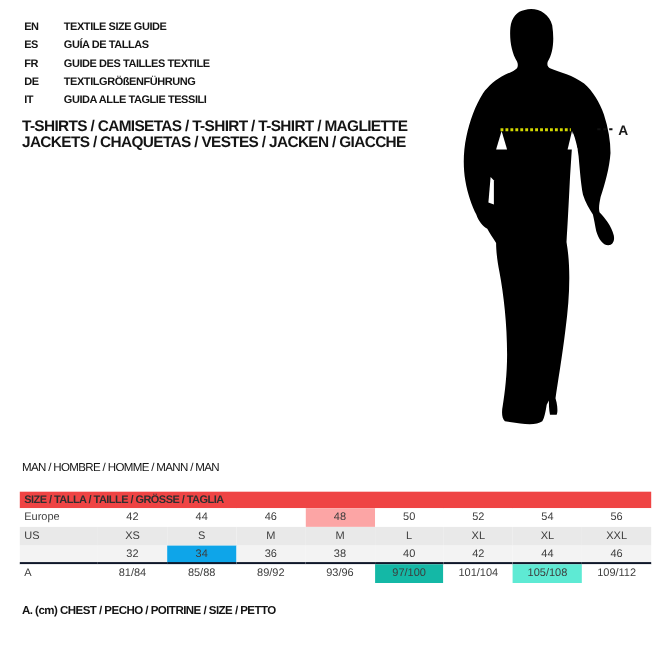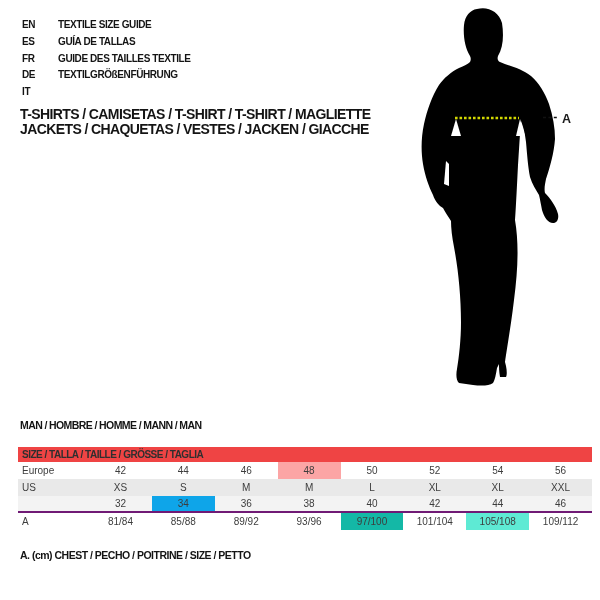"GUIDA ALLE TAGLIE TESSILI" span.lang-label { html: none -> <span>GUIDA ALLE TAGLIE TESSILI</span> }
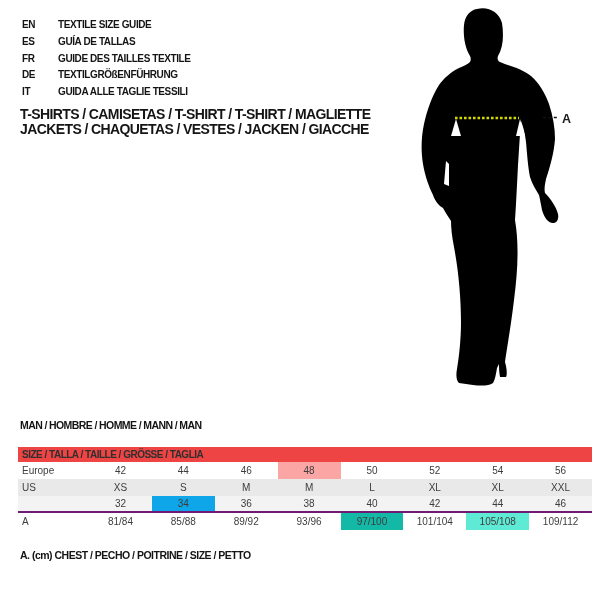"MAN / HOMBRE / HOMME" .section-title { font-weight: bold -> normal }
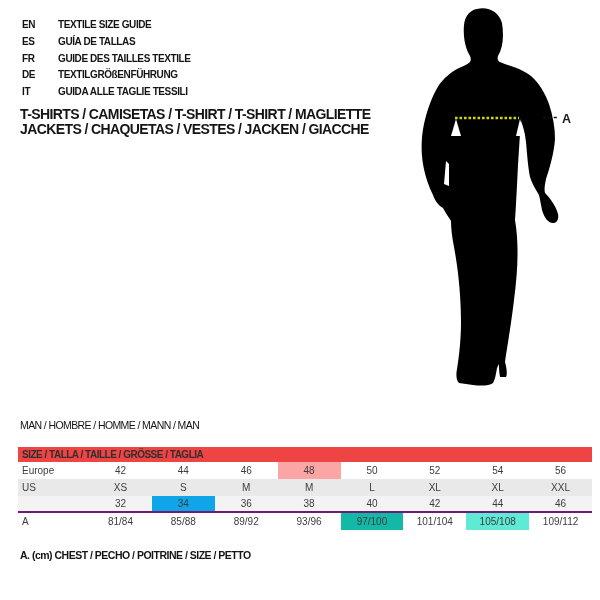"32" .cell.sep-bottom { border-bottom: 2px solid #701a75 -> 2px solid #0f172a }
